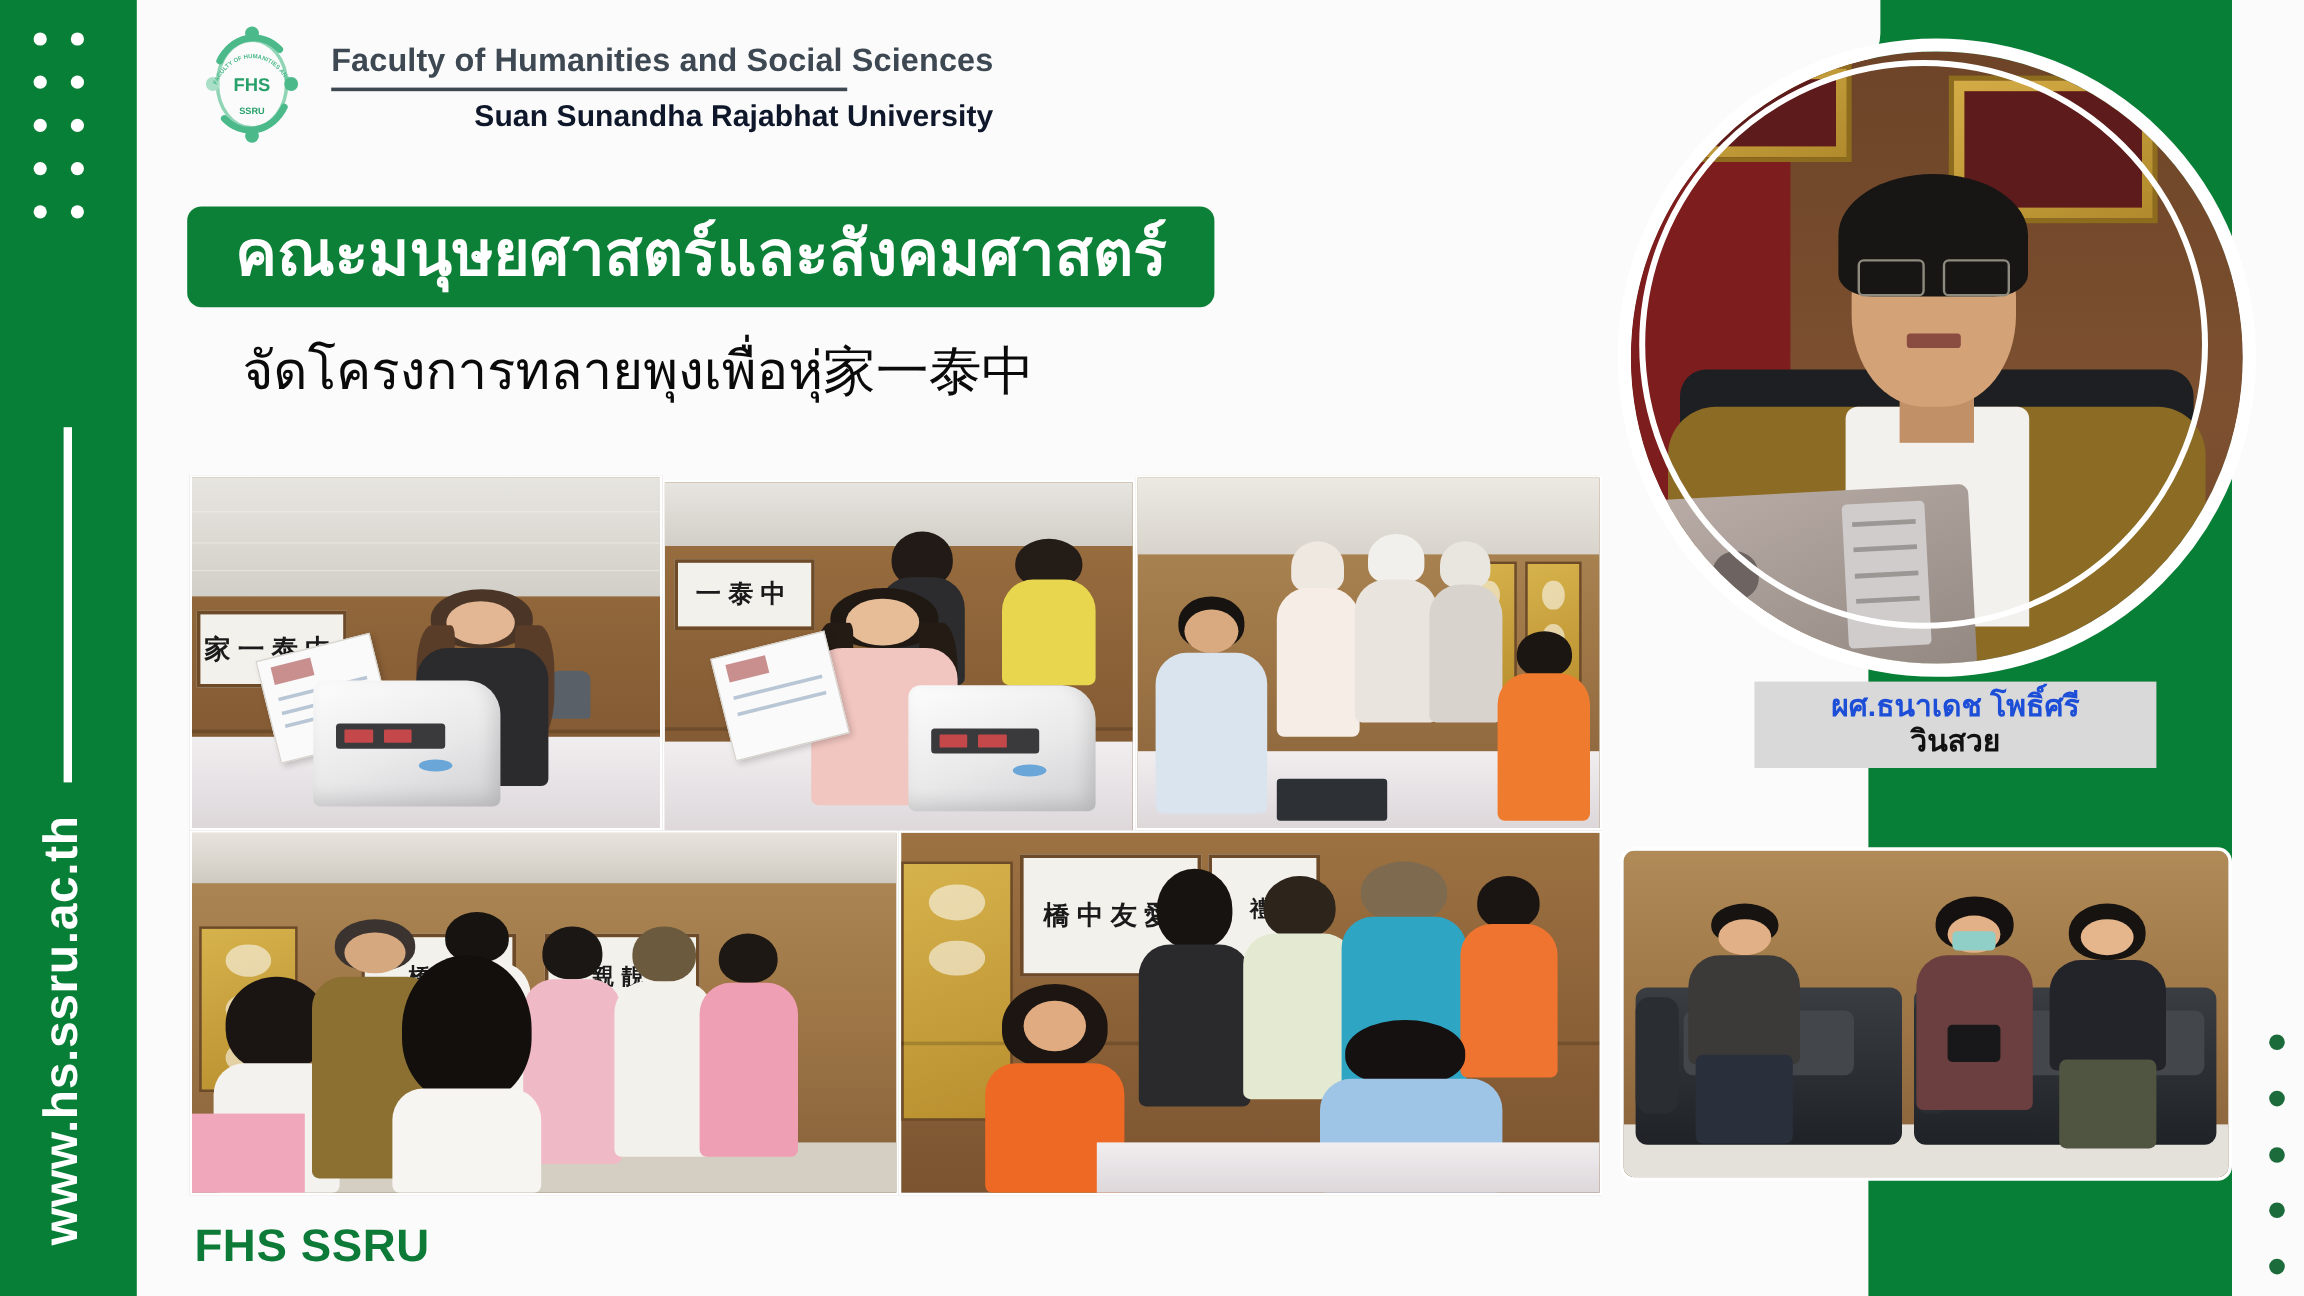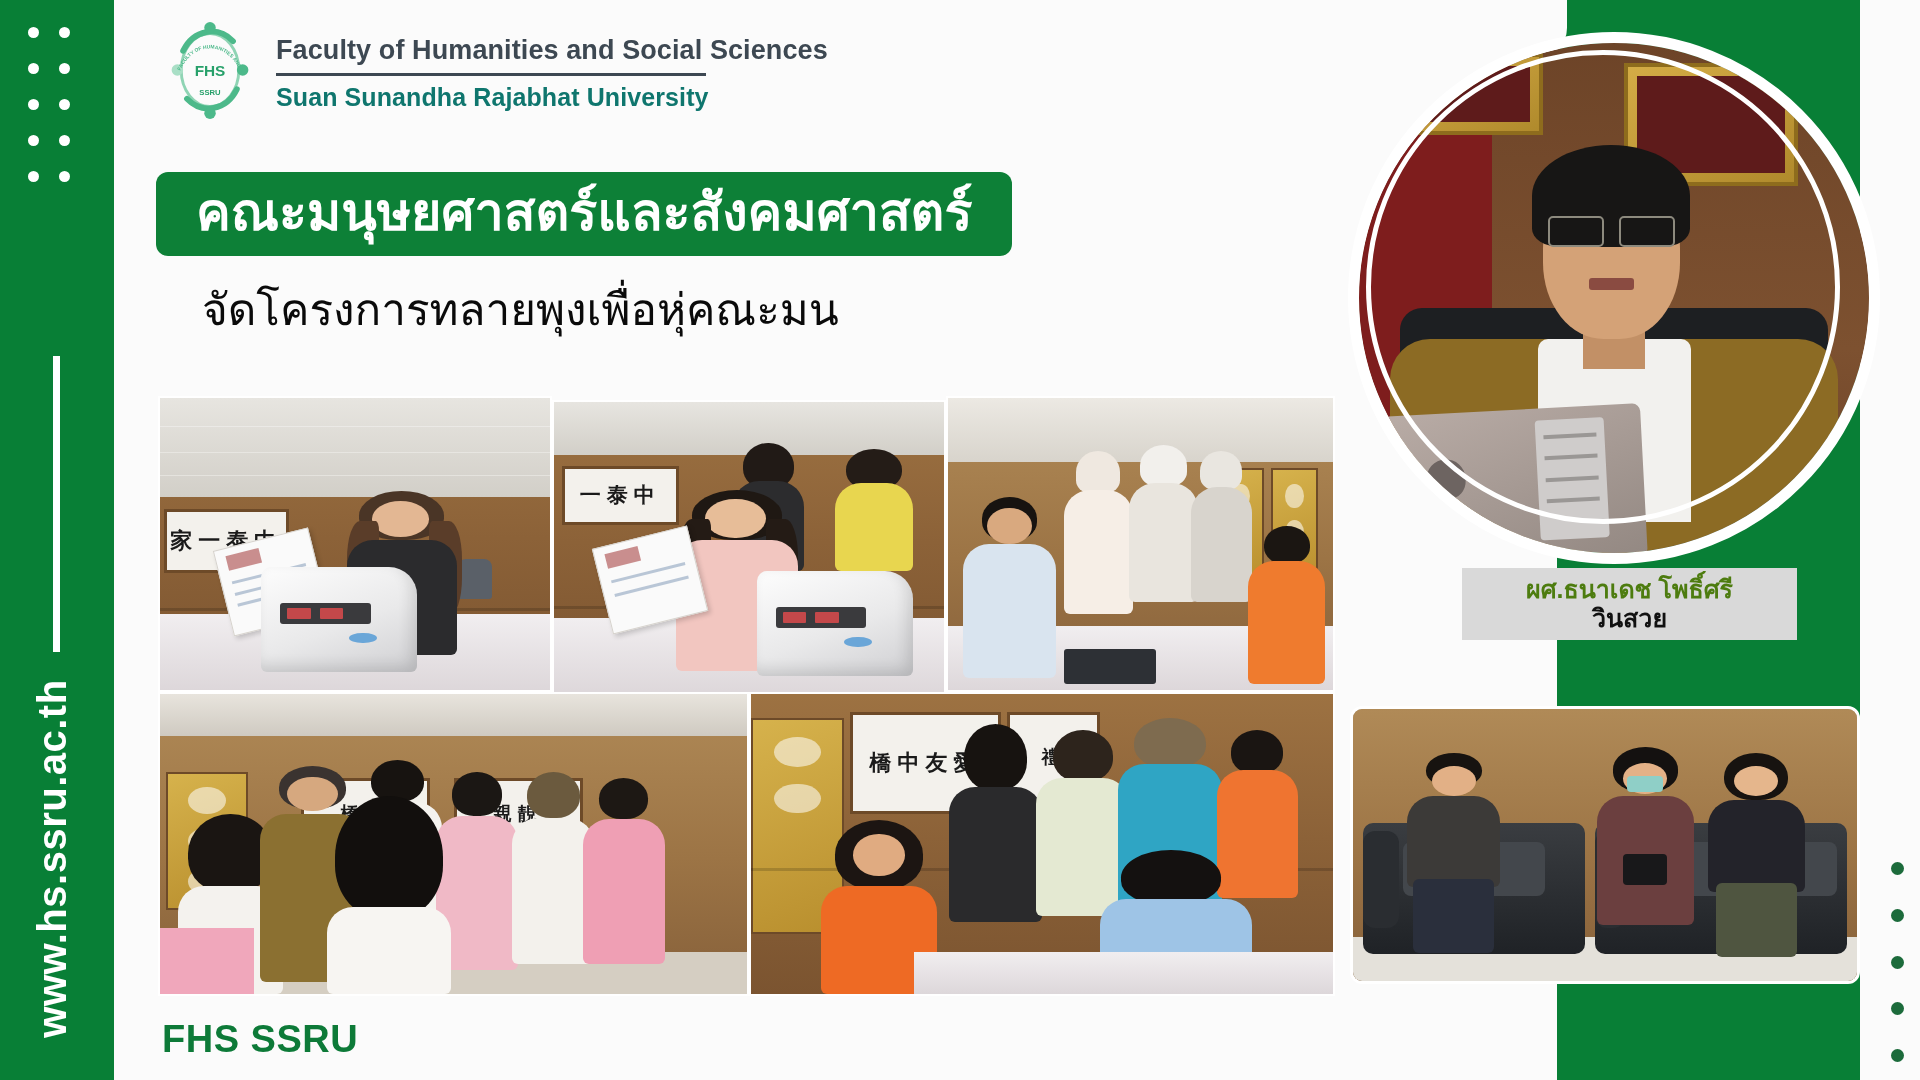"Suan Sunandha Rajabhat University" .brand .l2 { color: #0f766e -> #0f172a; text-align: none -> right }
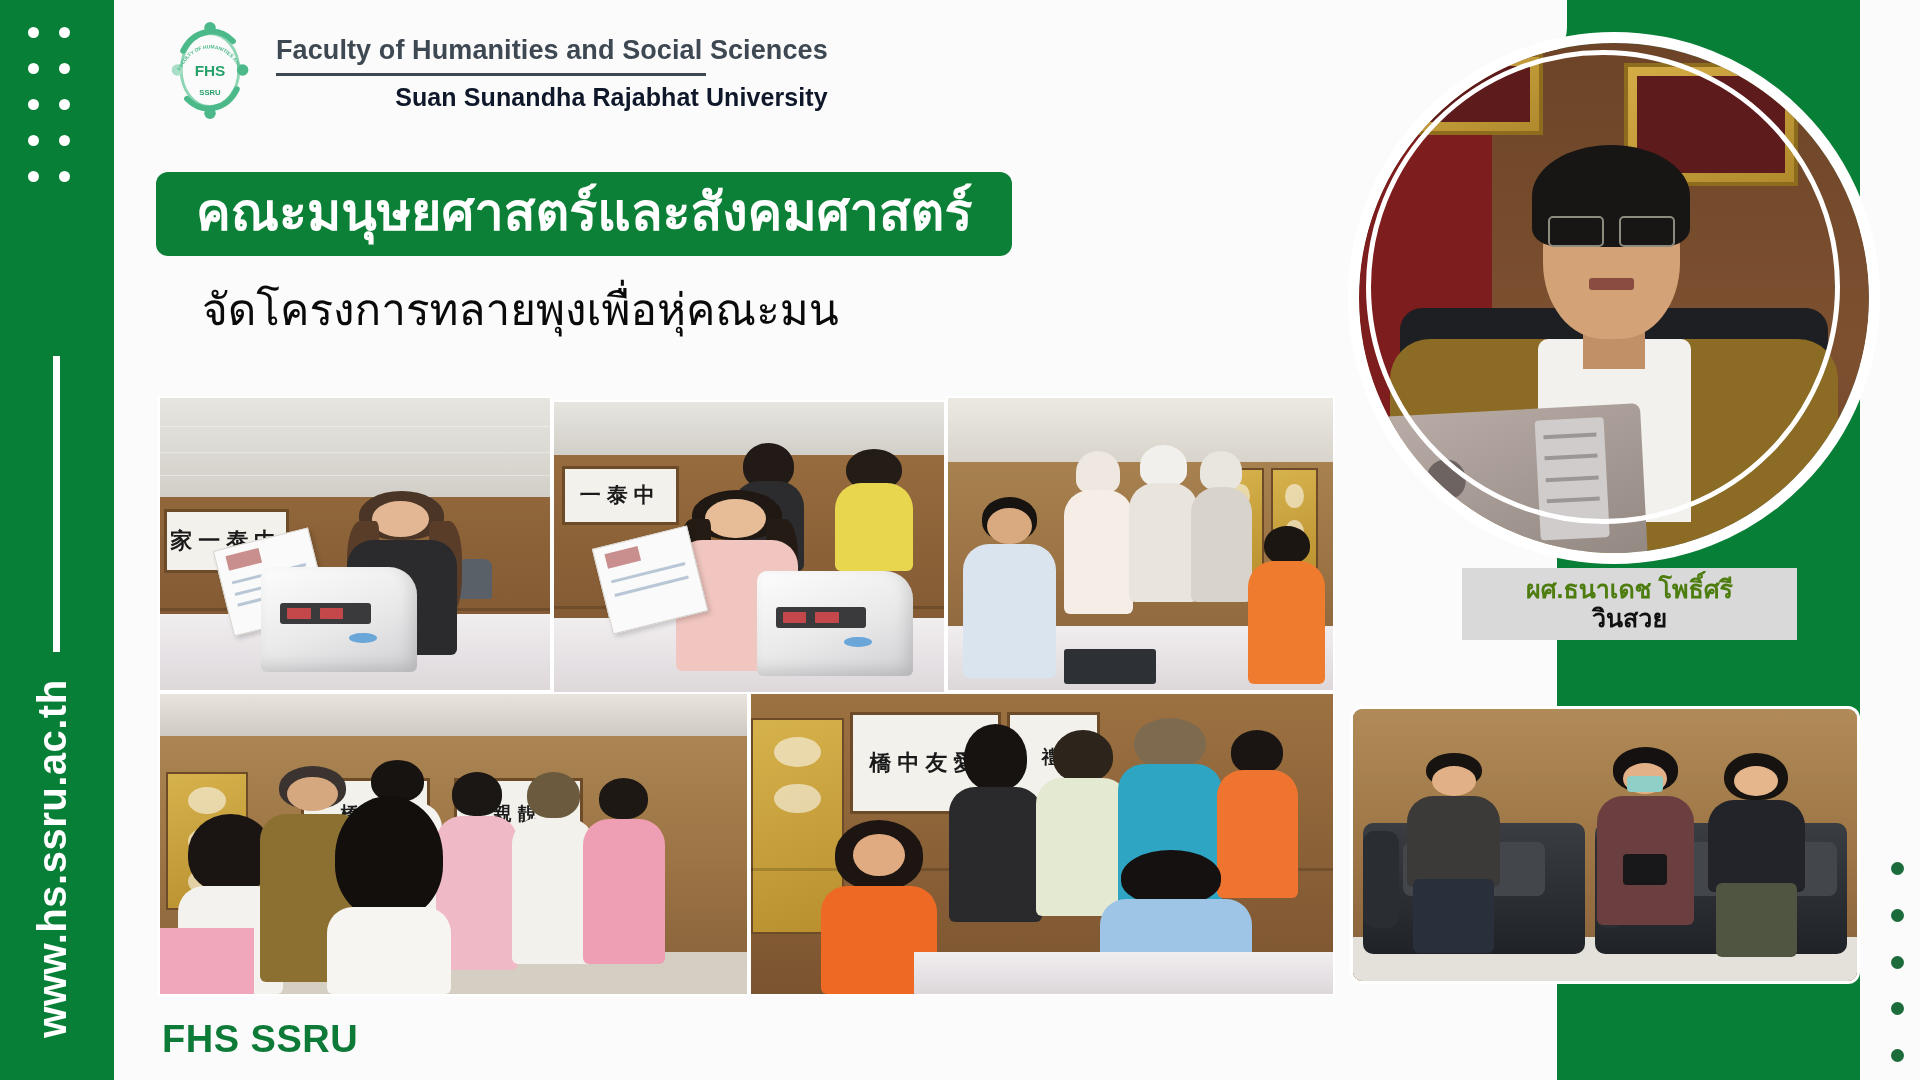"จัดโครงการทลายพุงเพื่อหุ่คณะมน" div.subtitle { text: จัดโครงการทลายพุงเพื่อหุ่คณะมน -> จัดโครงการทลายพุงเพื่อหุ่家一泰中 }
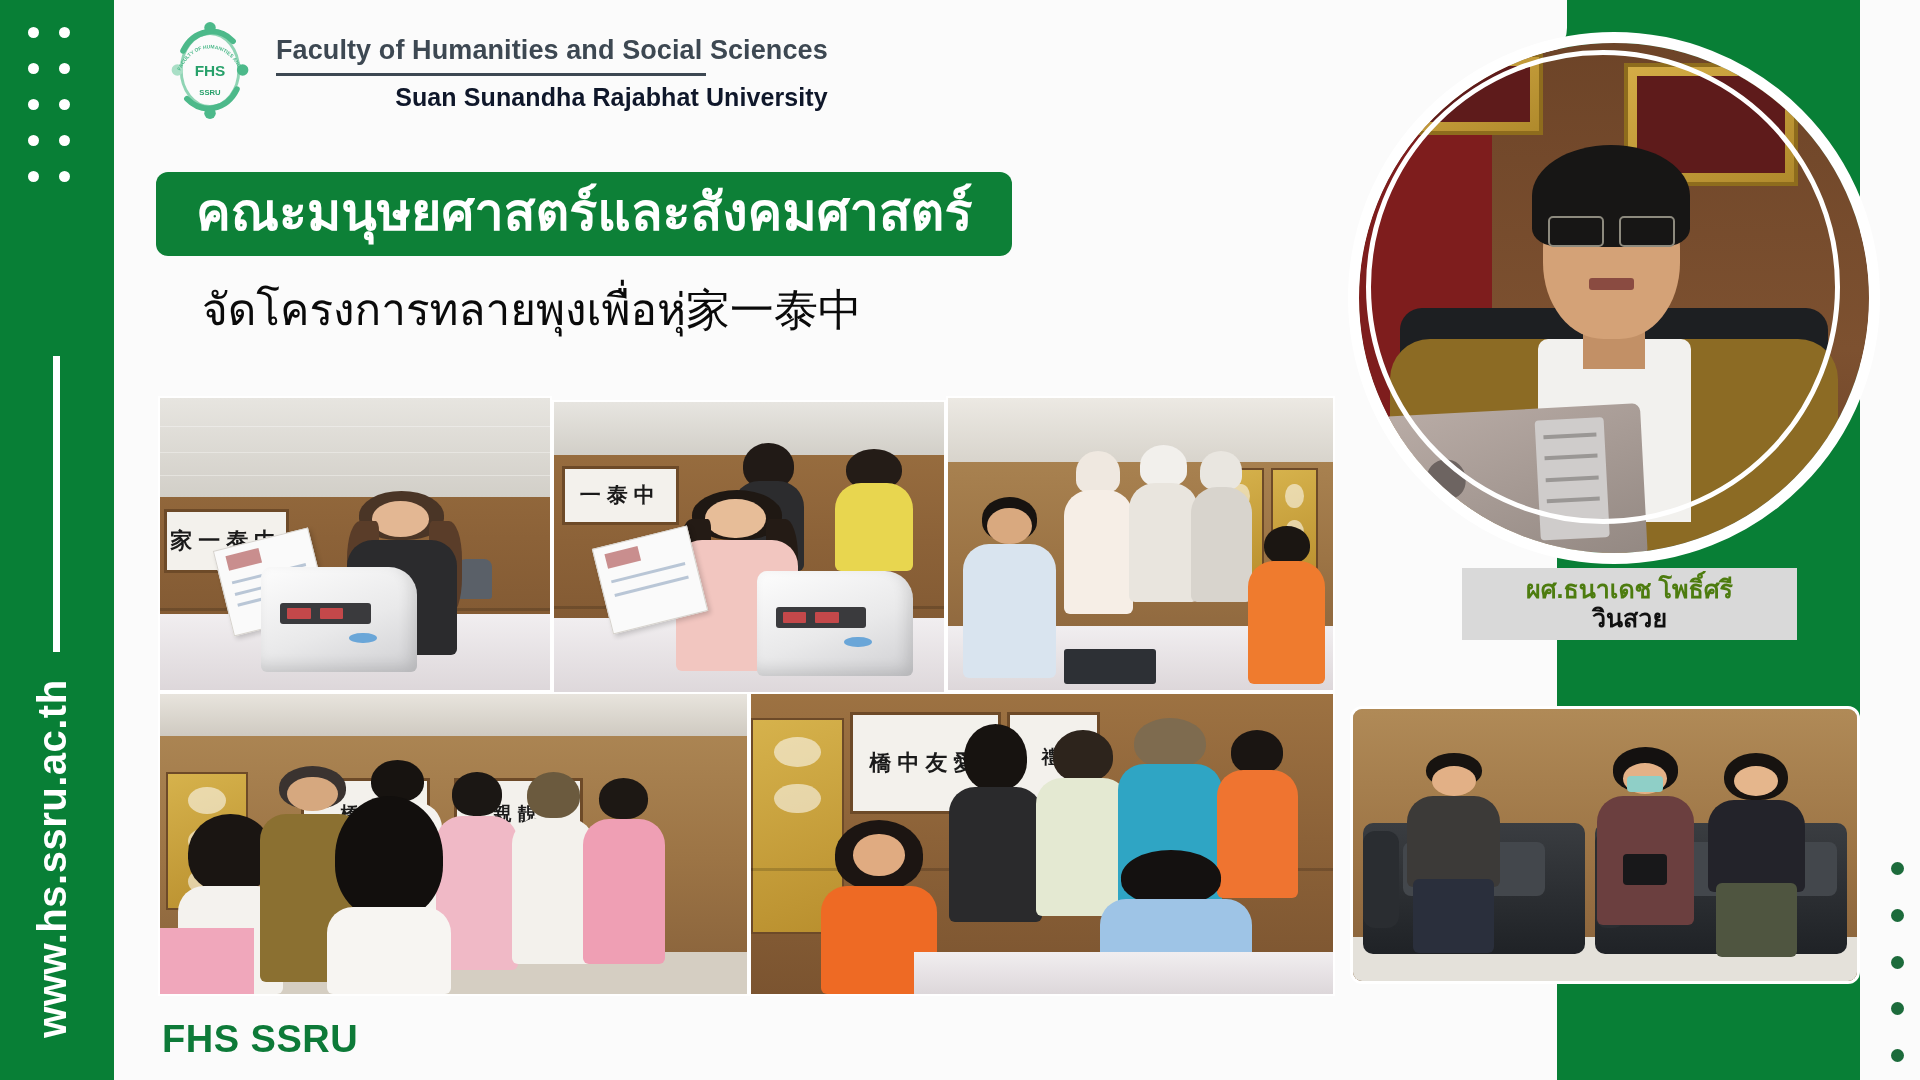"ผศ.ธนาเดช โพธิ์ศรี" .name-card .n1 { color: #4d7c0f -> #1d4ed8 }
